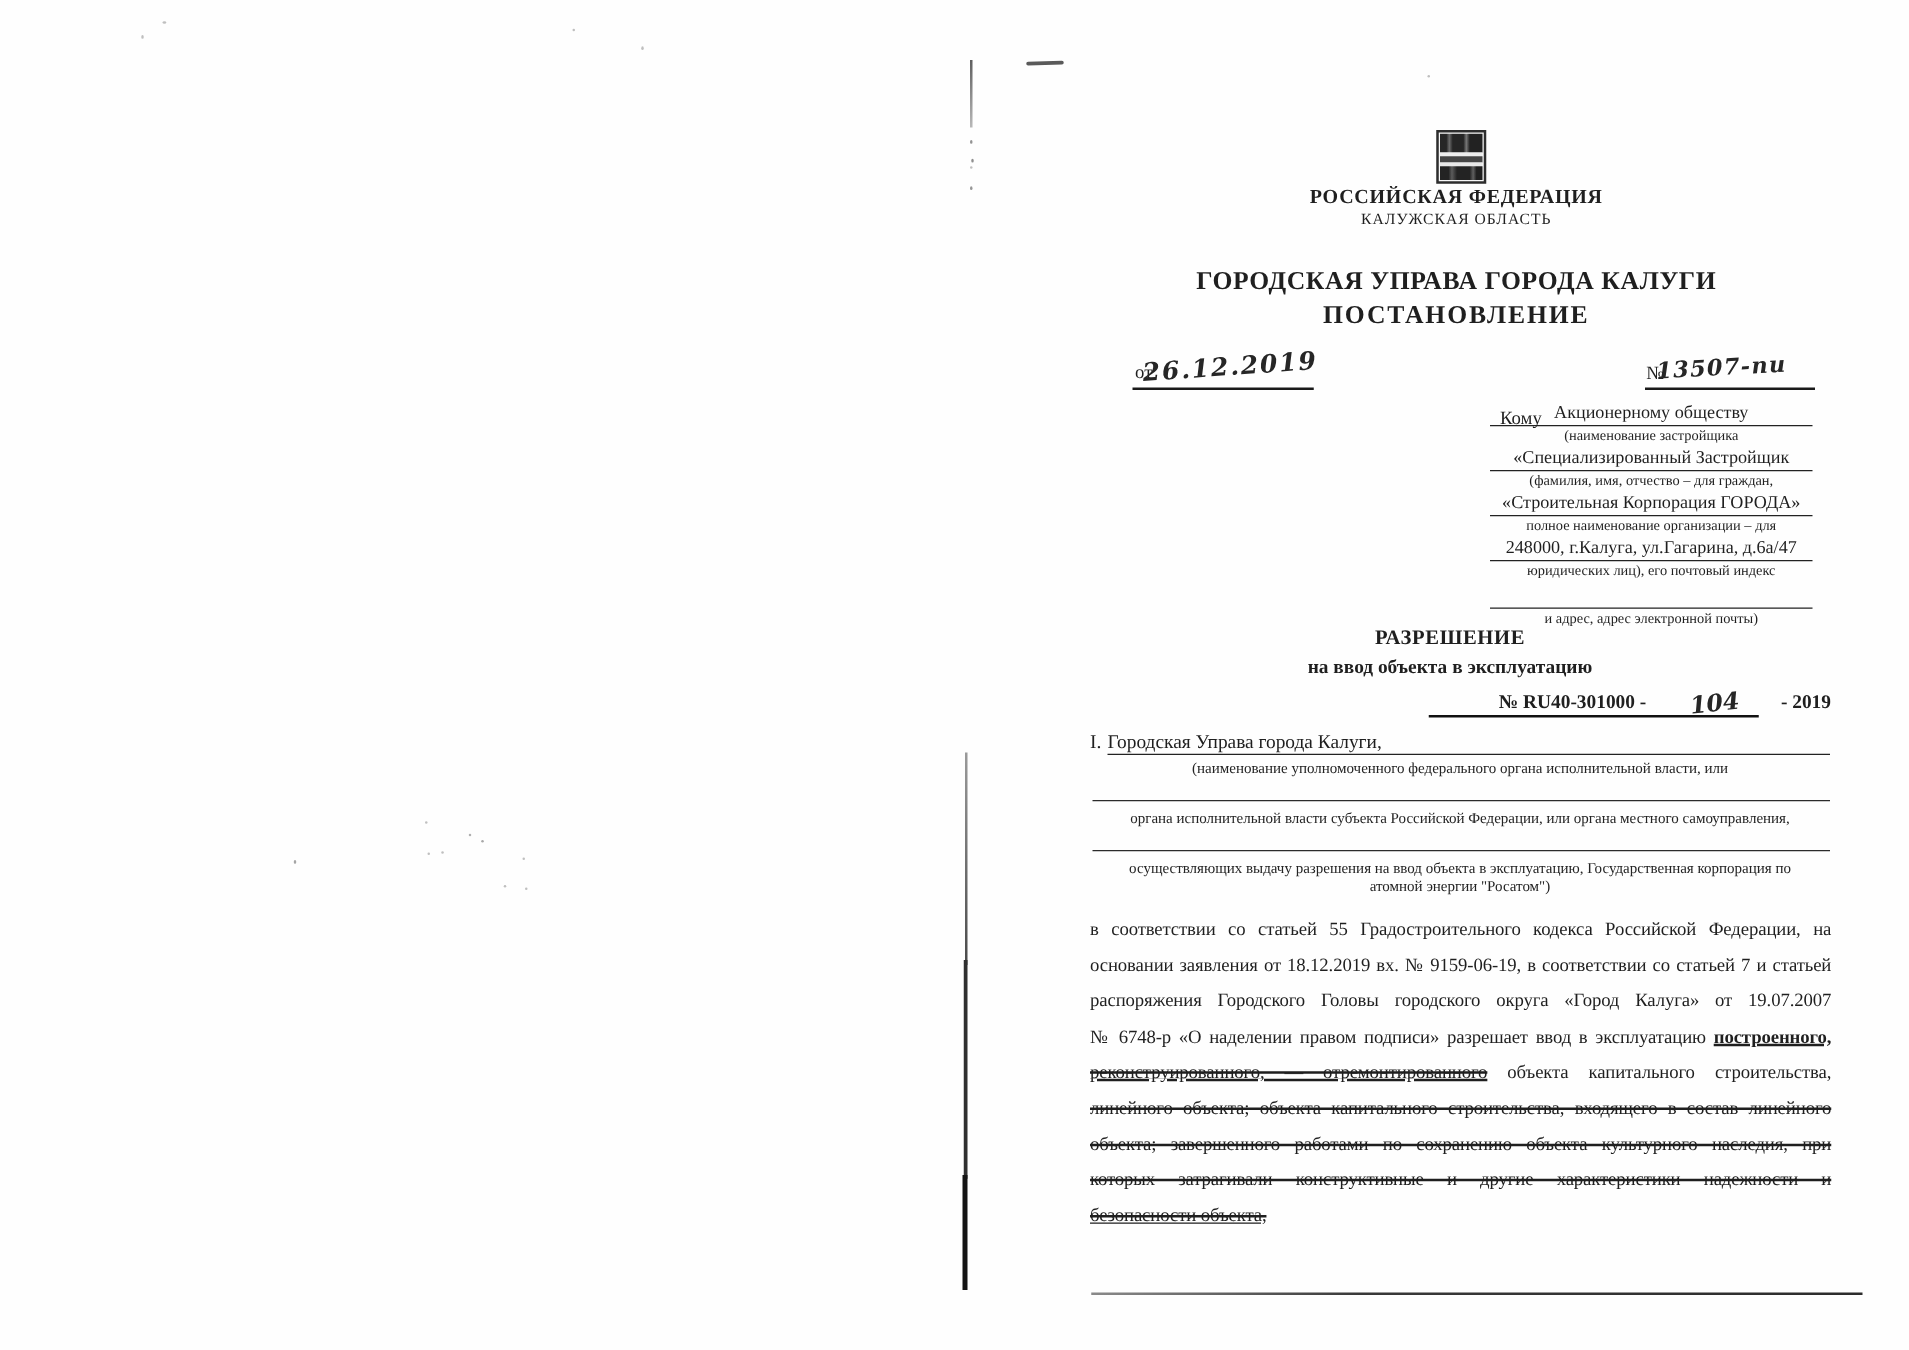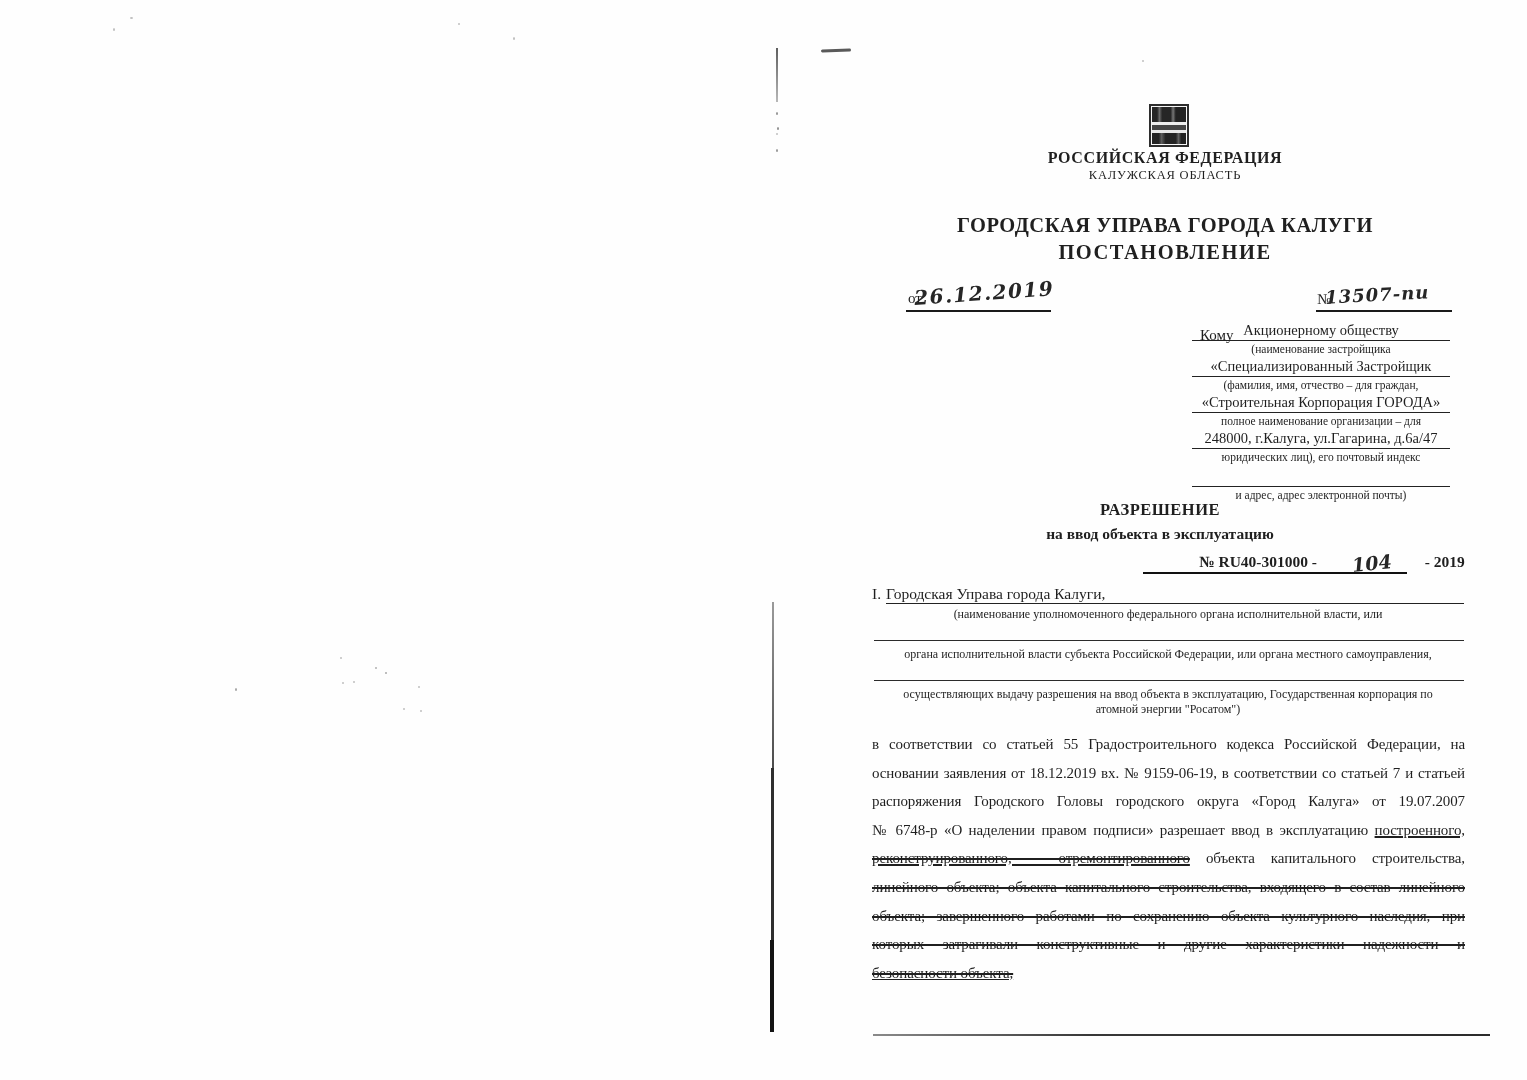"построенного," .u { font-weight: none -> bold }
